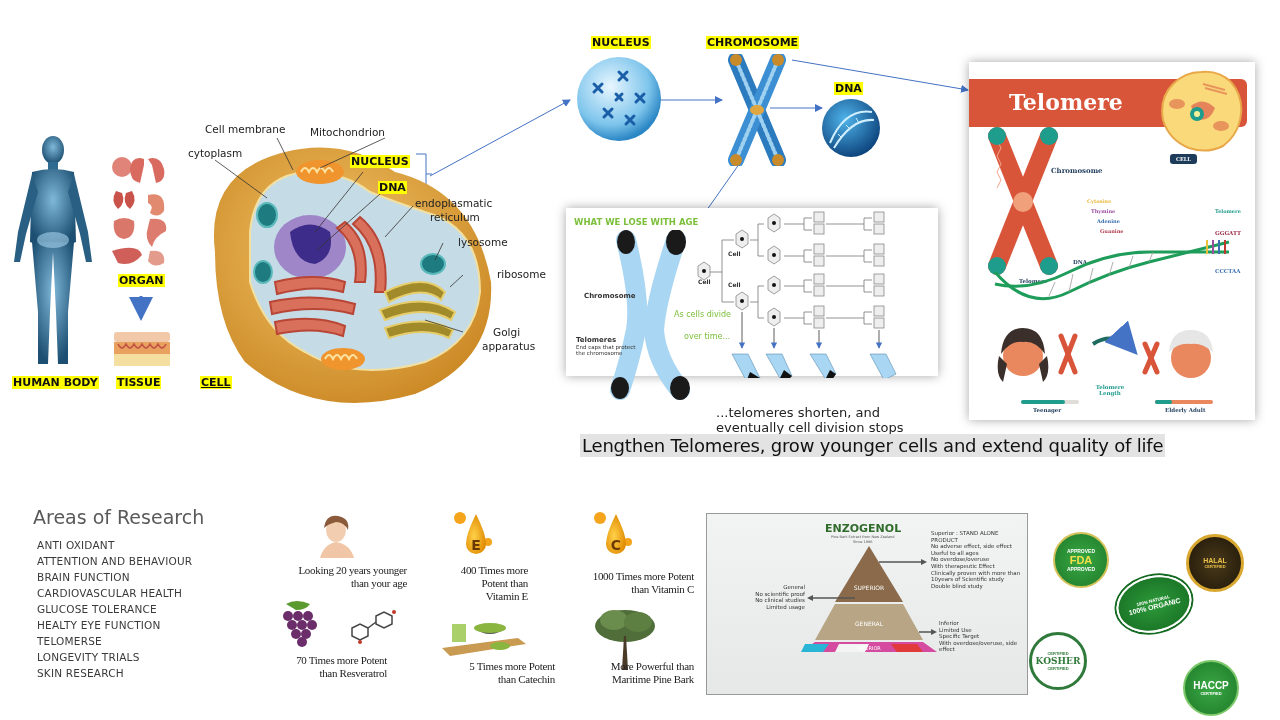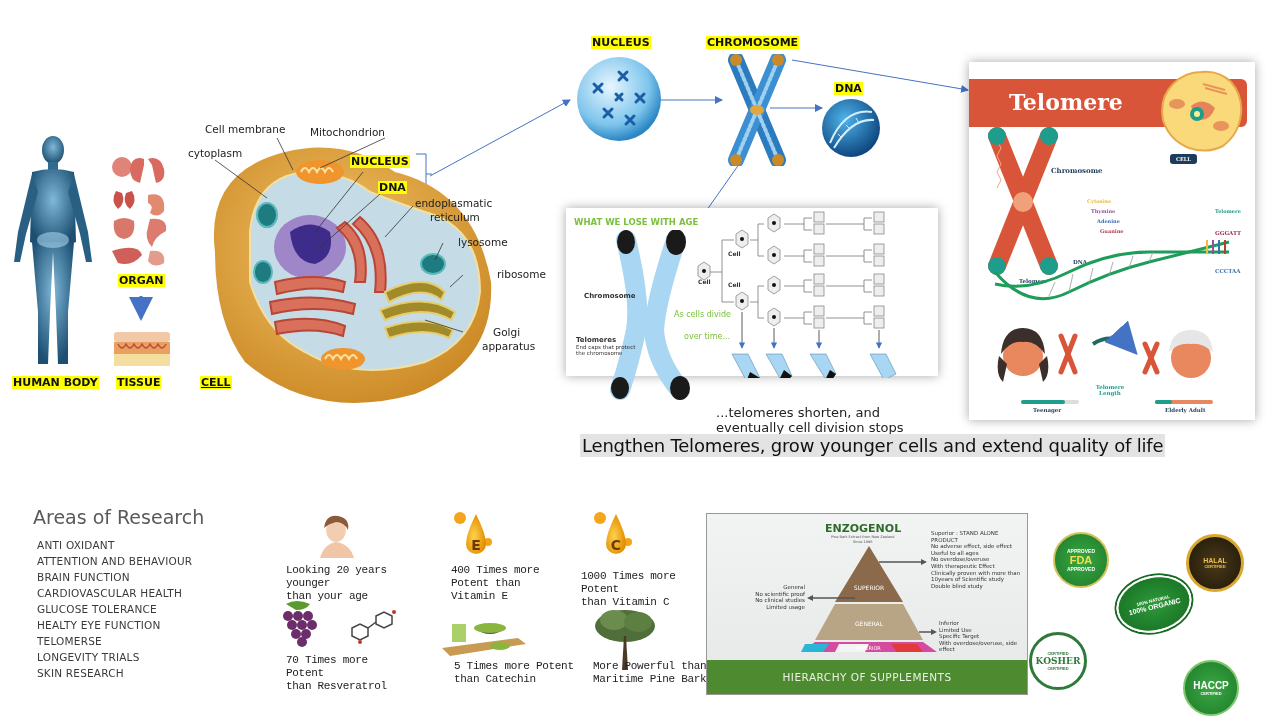"Looking 20 years younger" .benefit { font-family: Liberation Mono, monospace -> Liberation Serif, serif; margin-left: 23px -> none; text-align: left -> right }
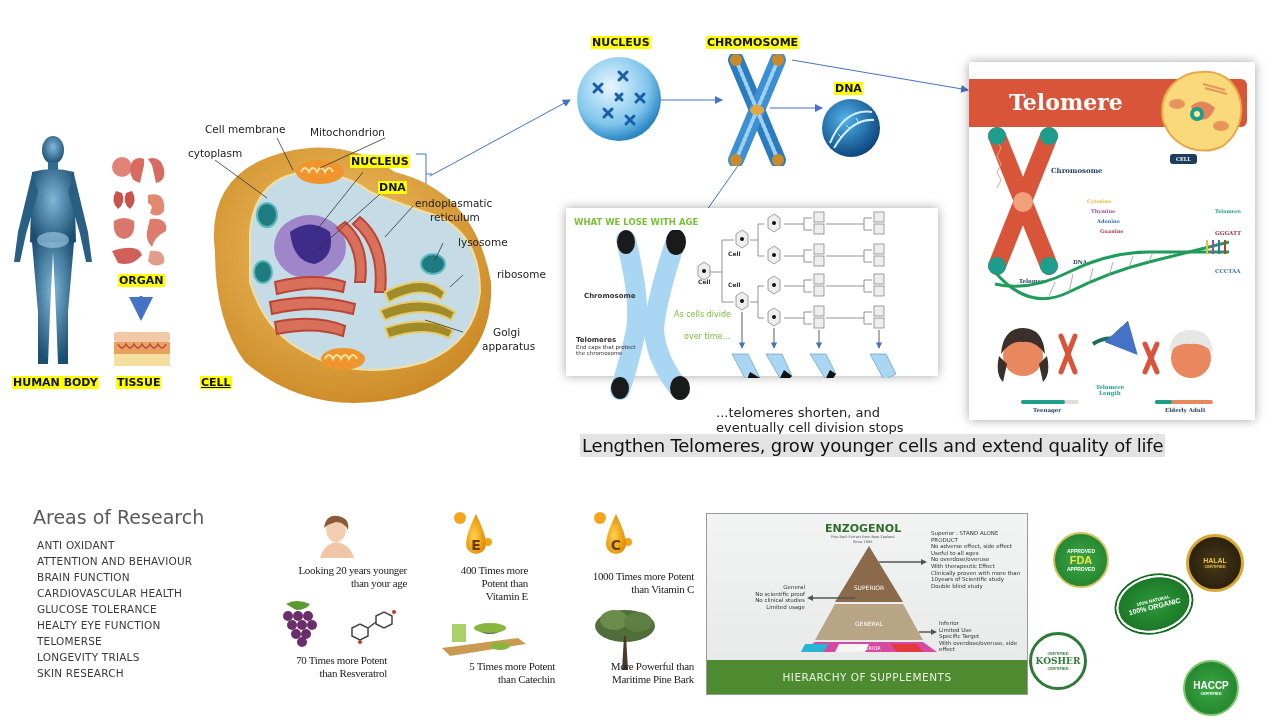"HIERARCHY OF SUPPLEMENTS" div.abs { html: <div> <span>HIERARCHY OF SUPPLEMENTS</span> </div> -> none }
